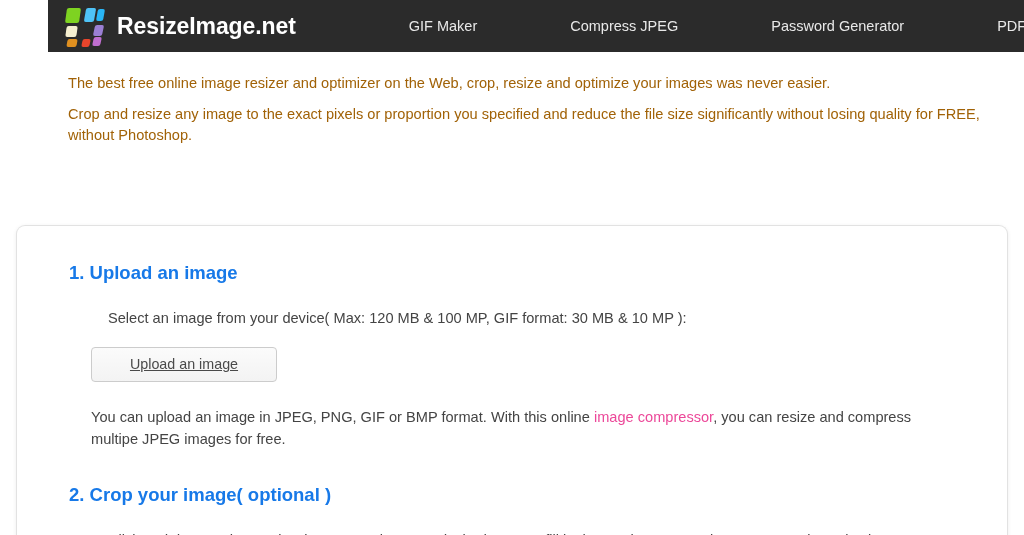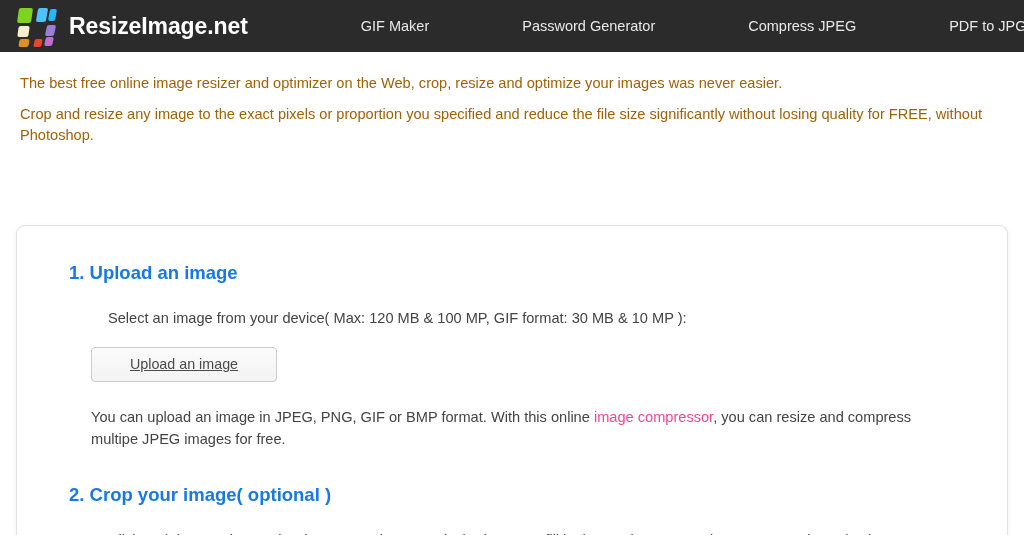"ResizeImage.net" .page { padding-left: none -> 48px }
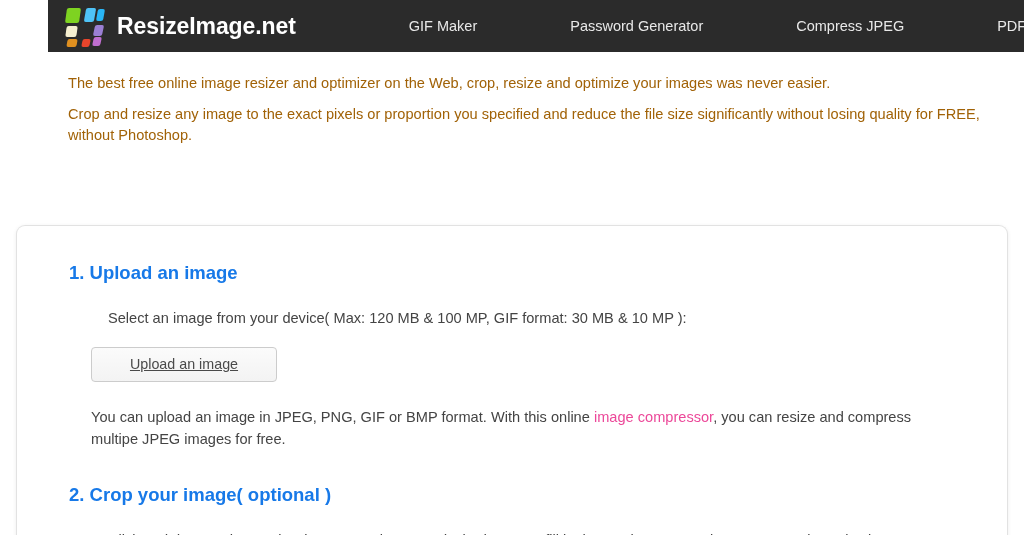"Password Generator" a.nav-item { order: before "Compress JPEG" -> after "Compress JPEG" }
